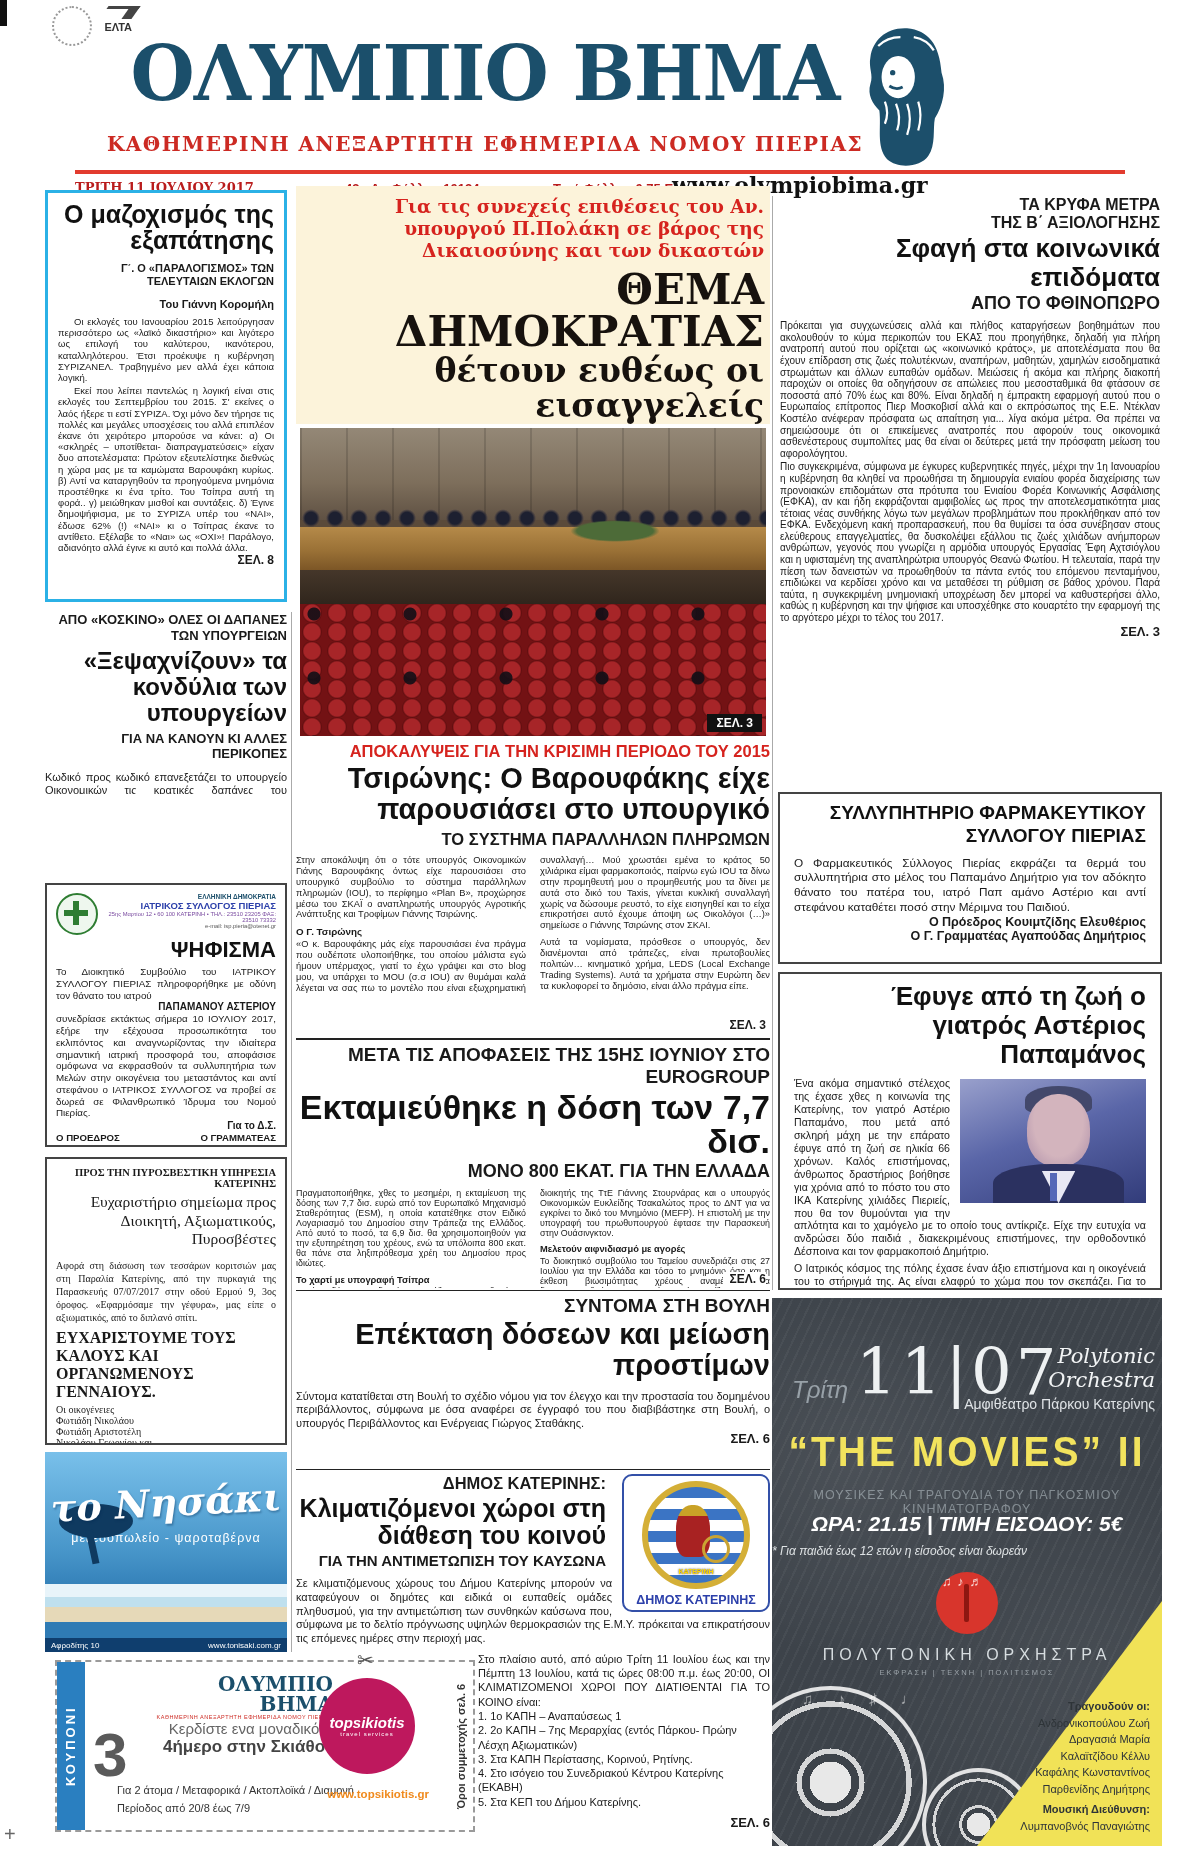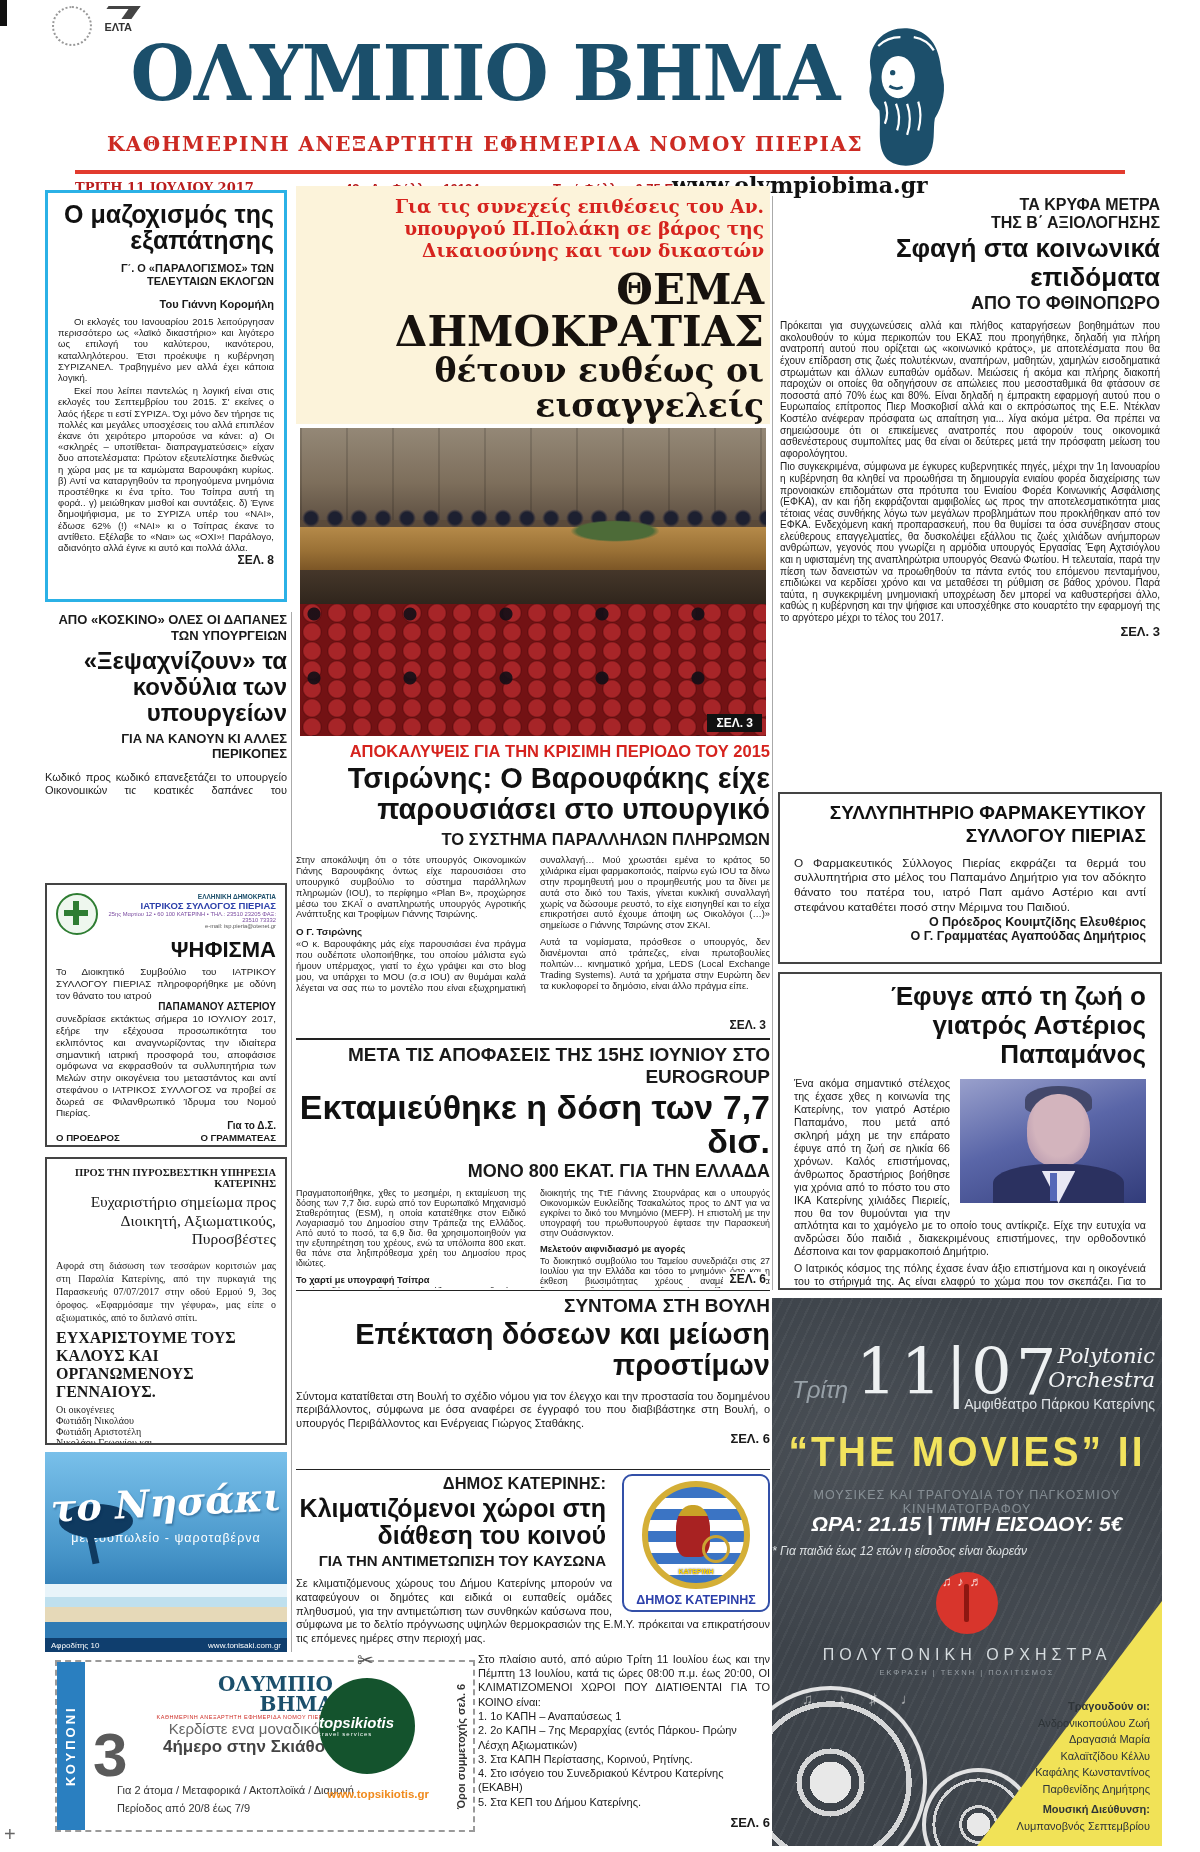"topsikiotis" .cp-circle { background: #14532d -> #be185d; text-align: left -> center }
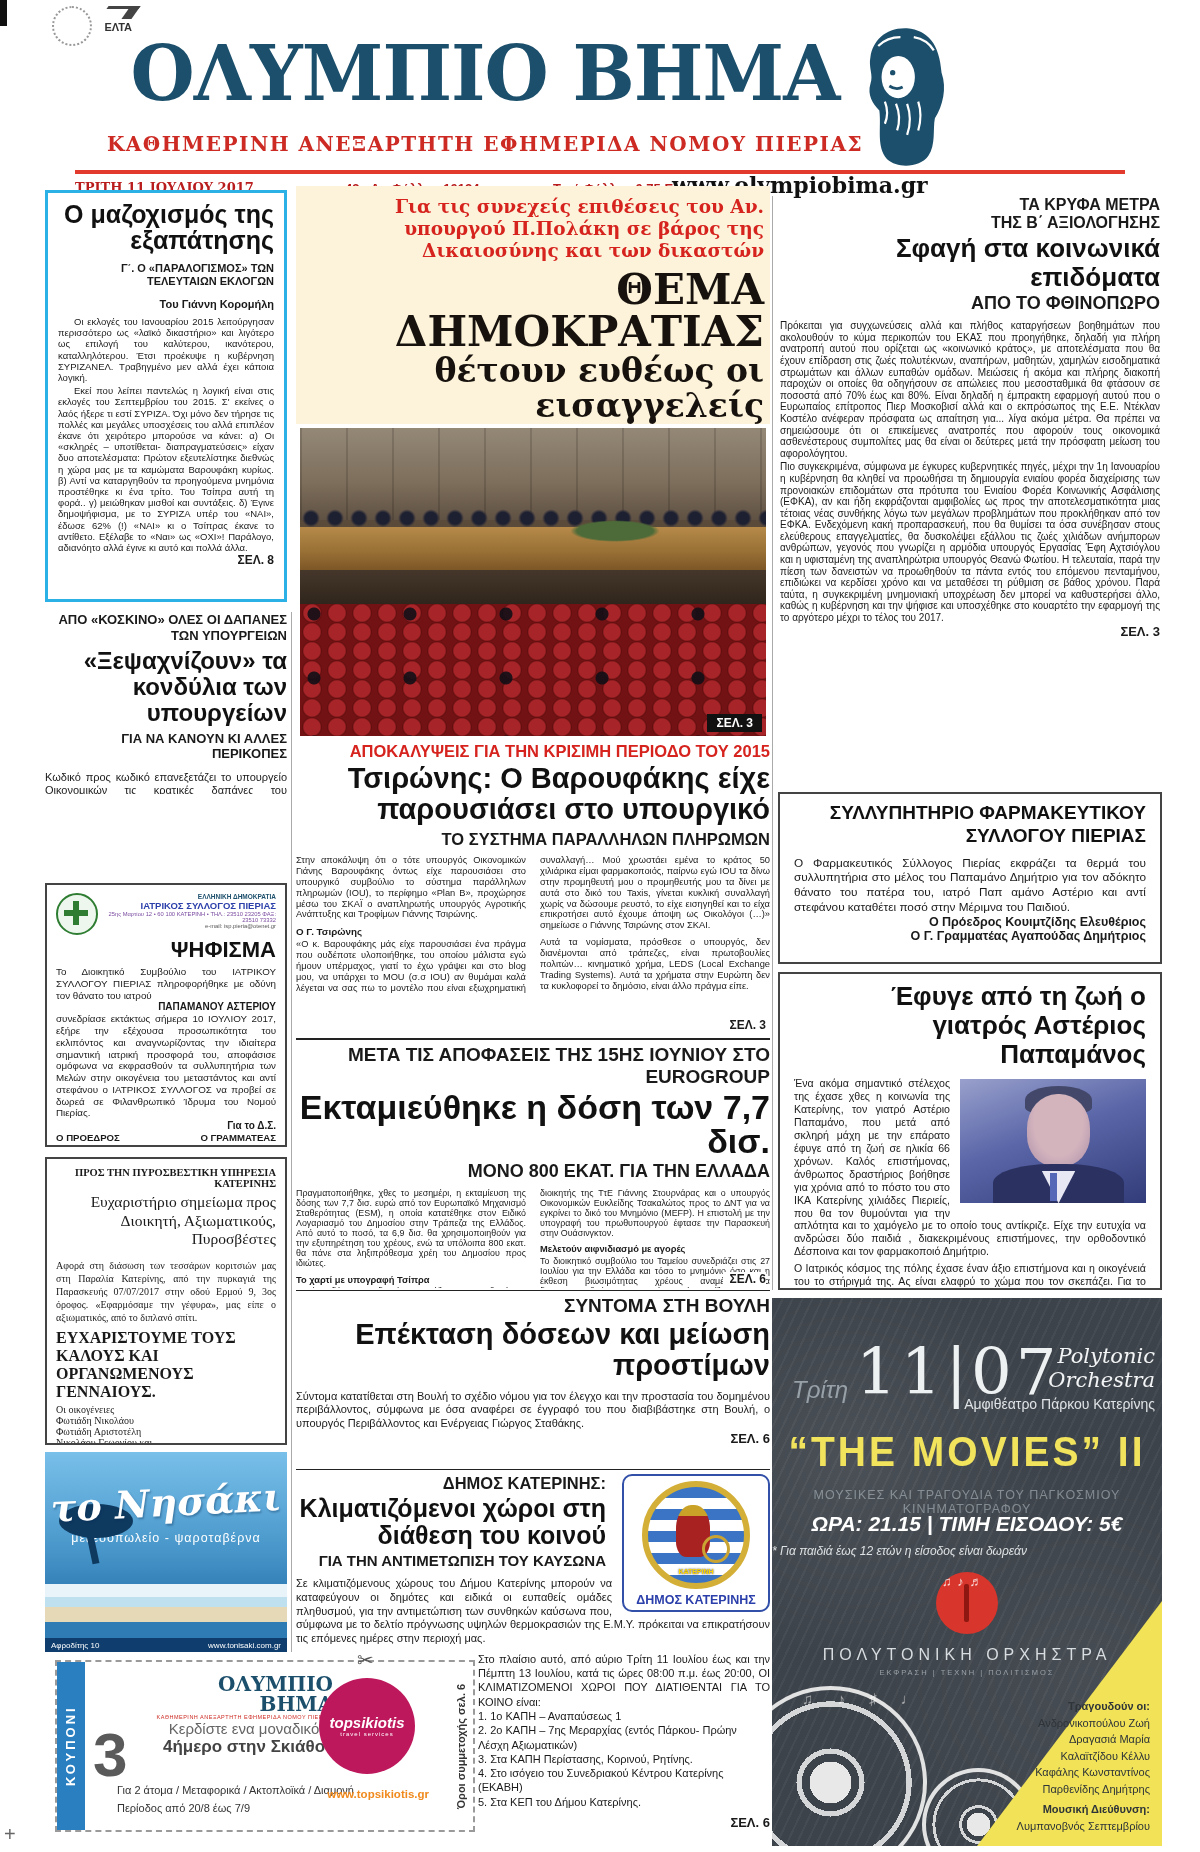"Λυμπανοβνός Σεπτεμβρίου" div { text: Σεπτεμβρίου -> Παναγιώτης }
